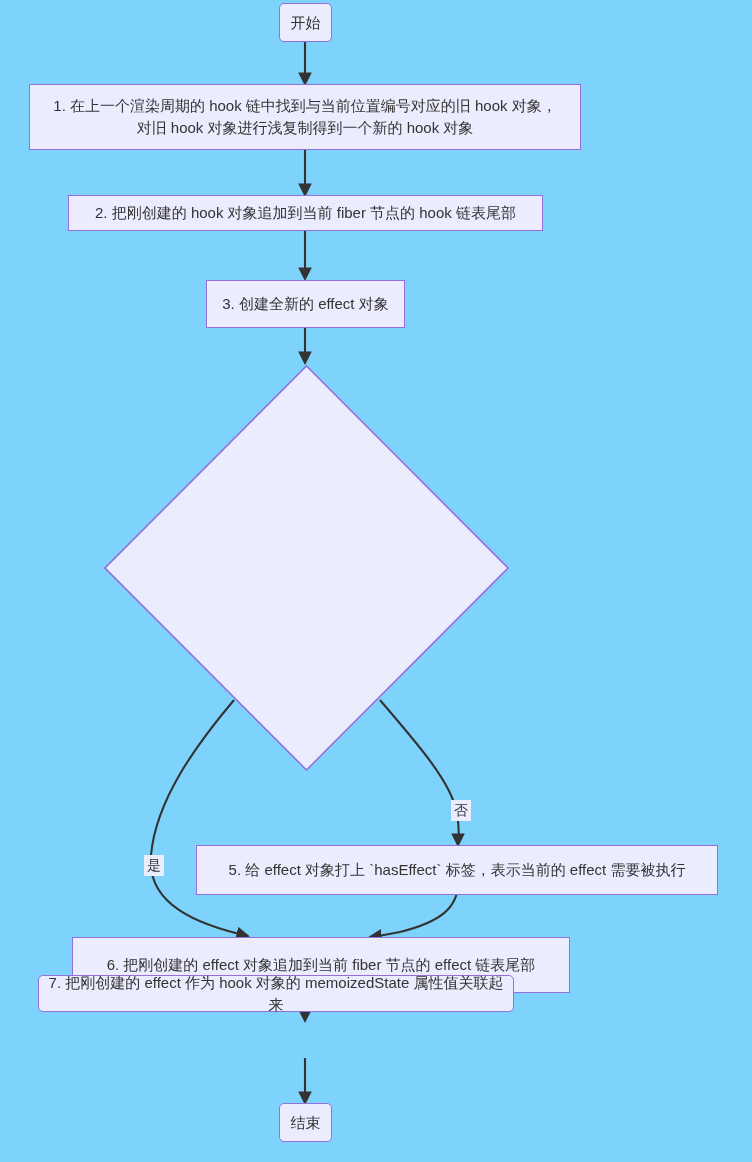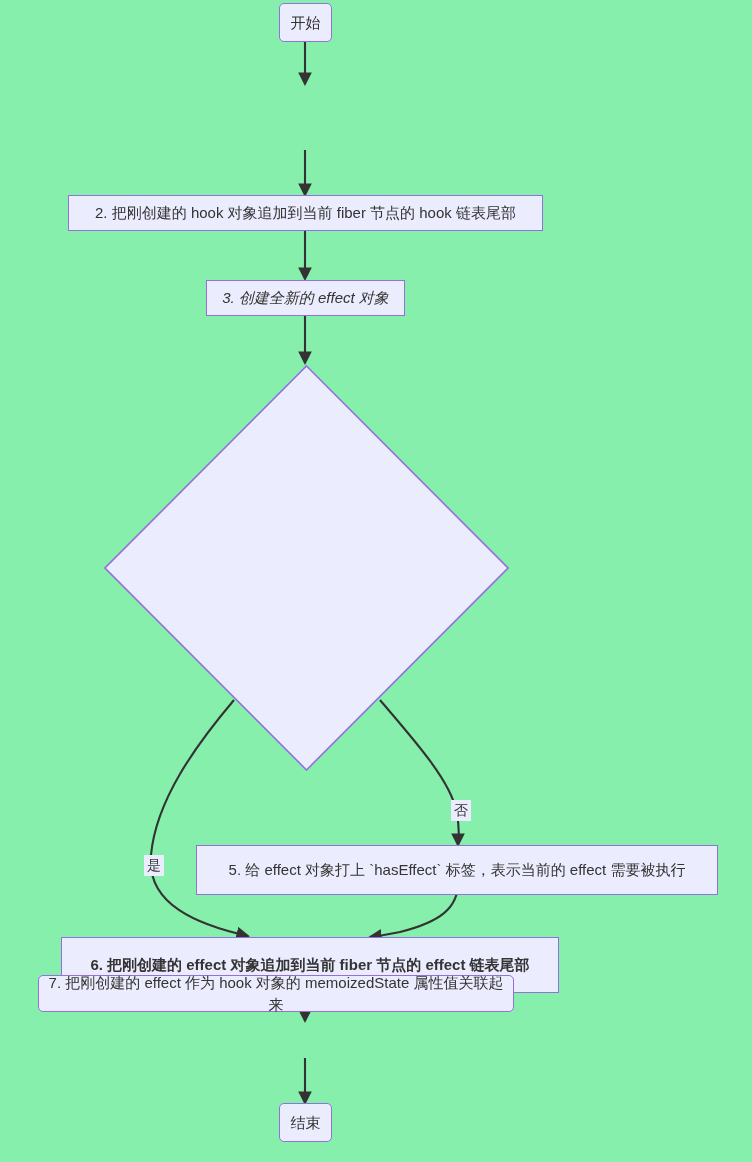"开始" #canvas { background: #86efac -> #7dd3fc }
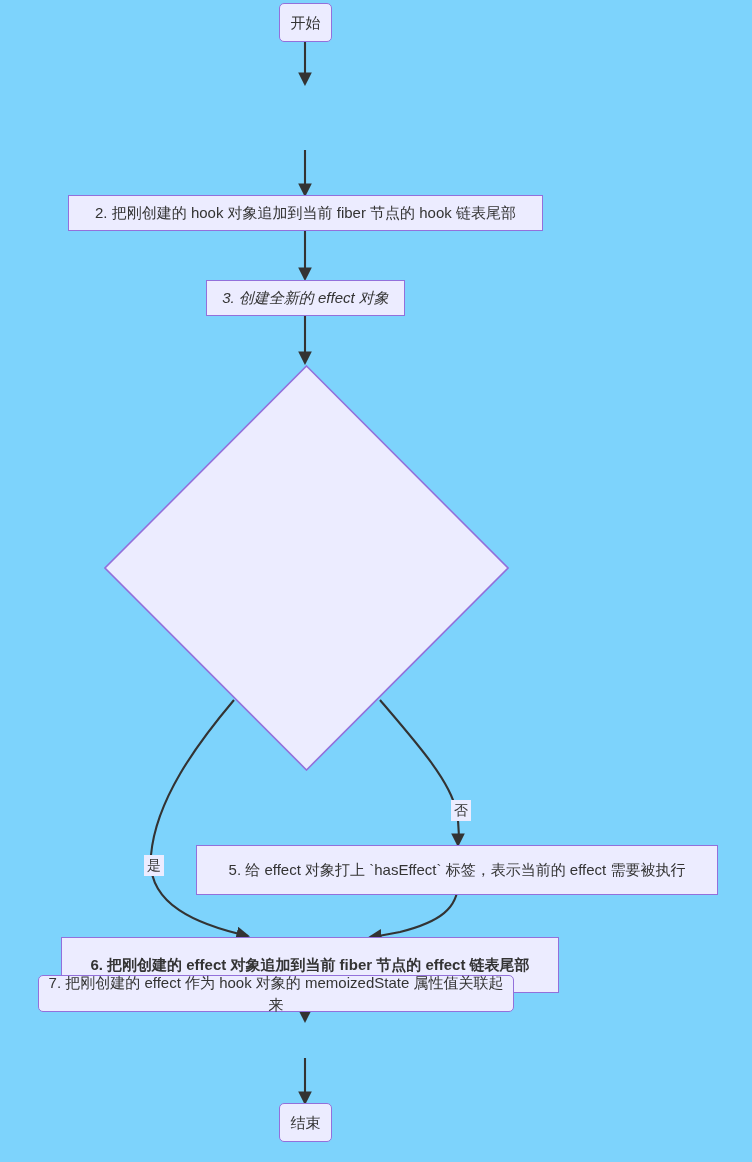"1. 在上一个渲染周期的 hook 链中找到与当前位置编号对应的旧 hook" div.node { html: none -> <div> <span>1. 在上一个渲染周期的 hook 链中找到与当前位置编号对应的旧 hook 对象， 对旧 hook 对象进行浅复制得到一个新的 hook 对象</span> </div> }
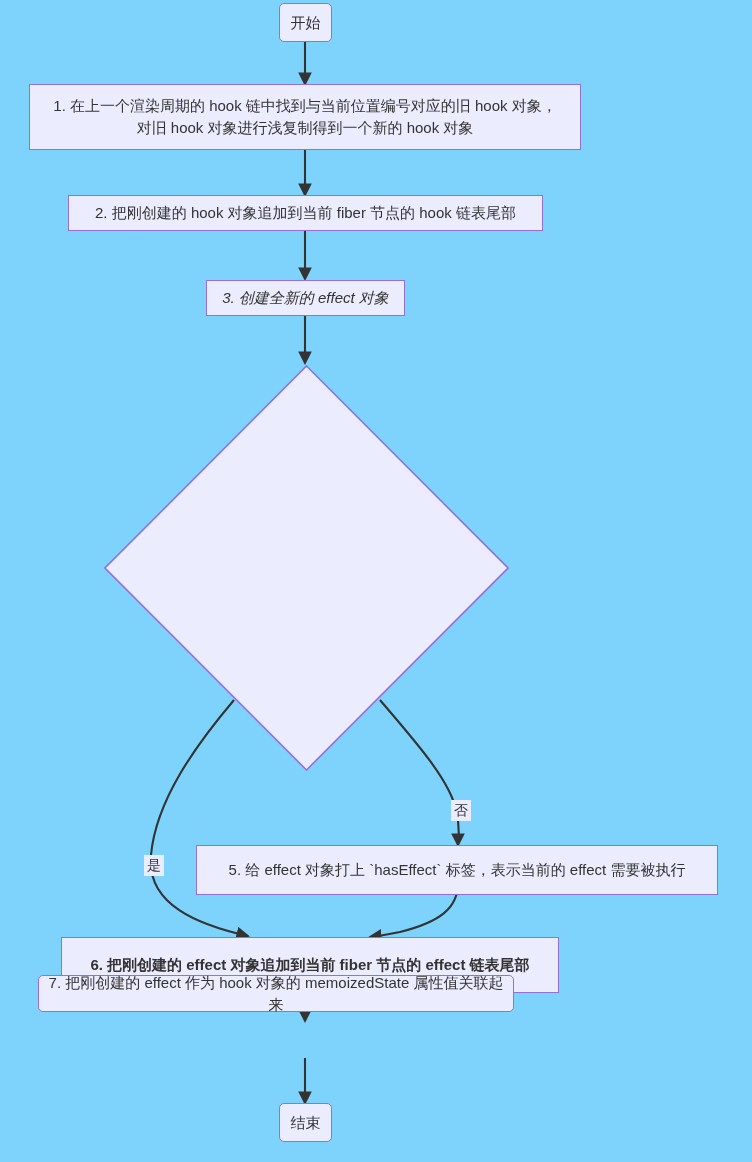"3. 创建全新的 effect 对象" div.node { font-style: italic -> none; height: 36px -> 48px }
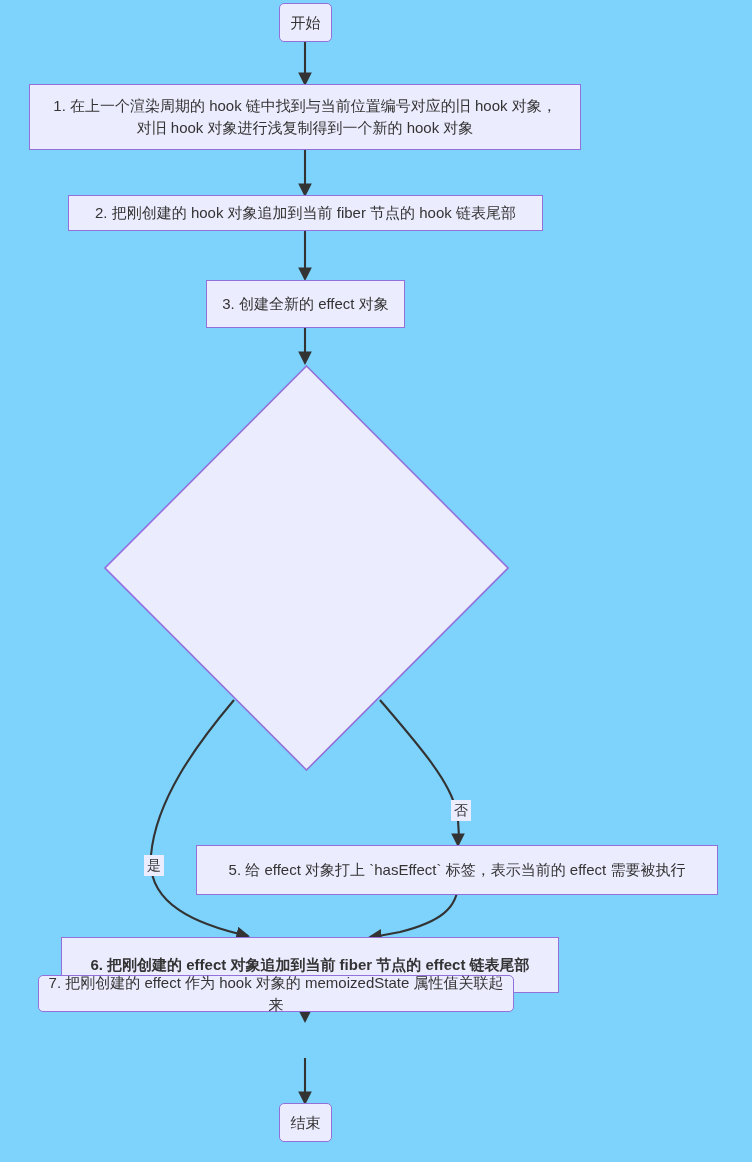"6. 把刚创建的 effect 对象追加到当前 fiber" div.node { font-weight: bold -> none; left: 61px -> 72px }
